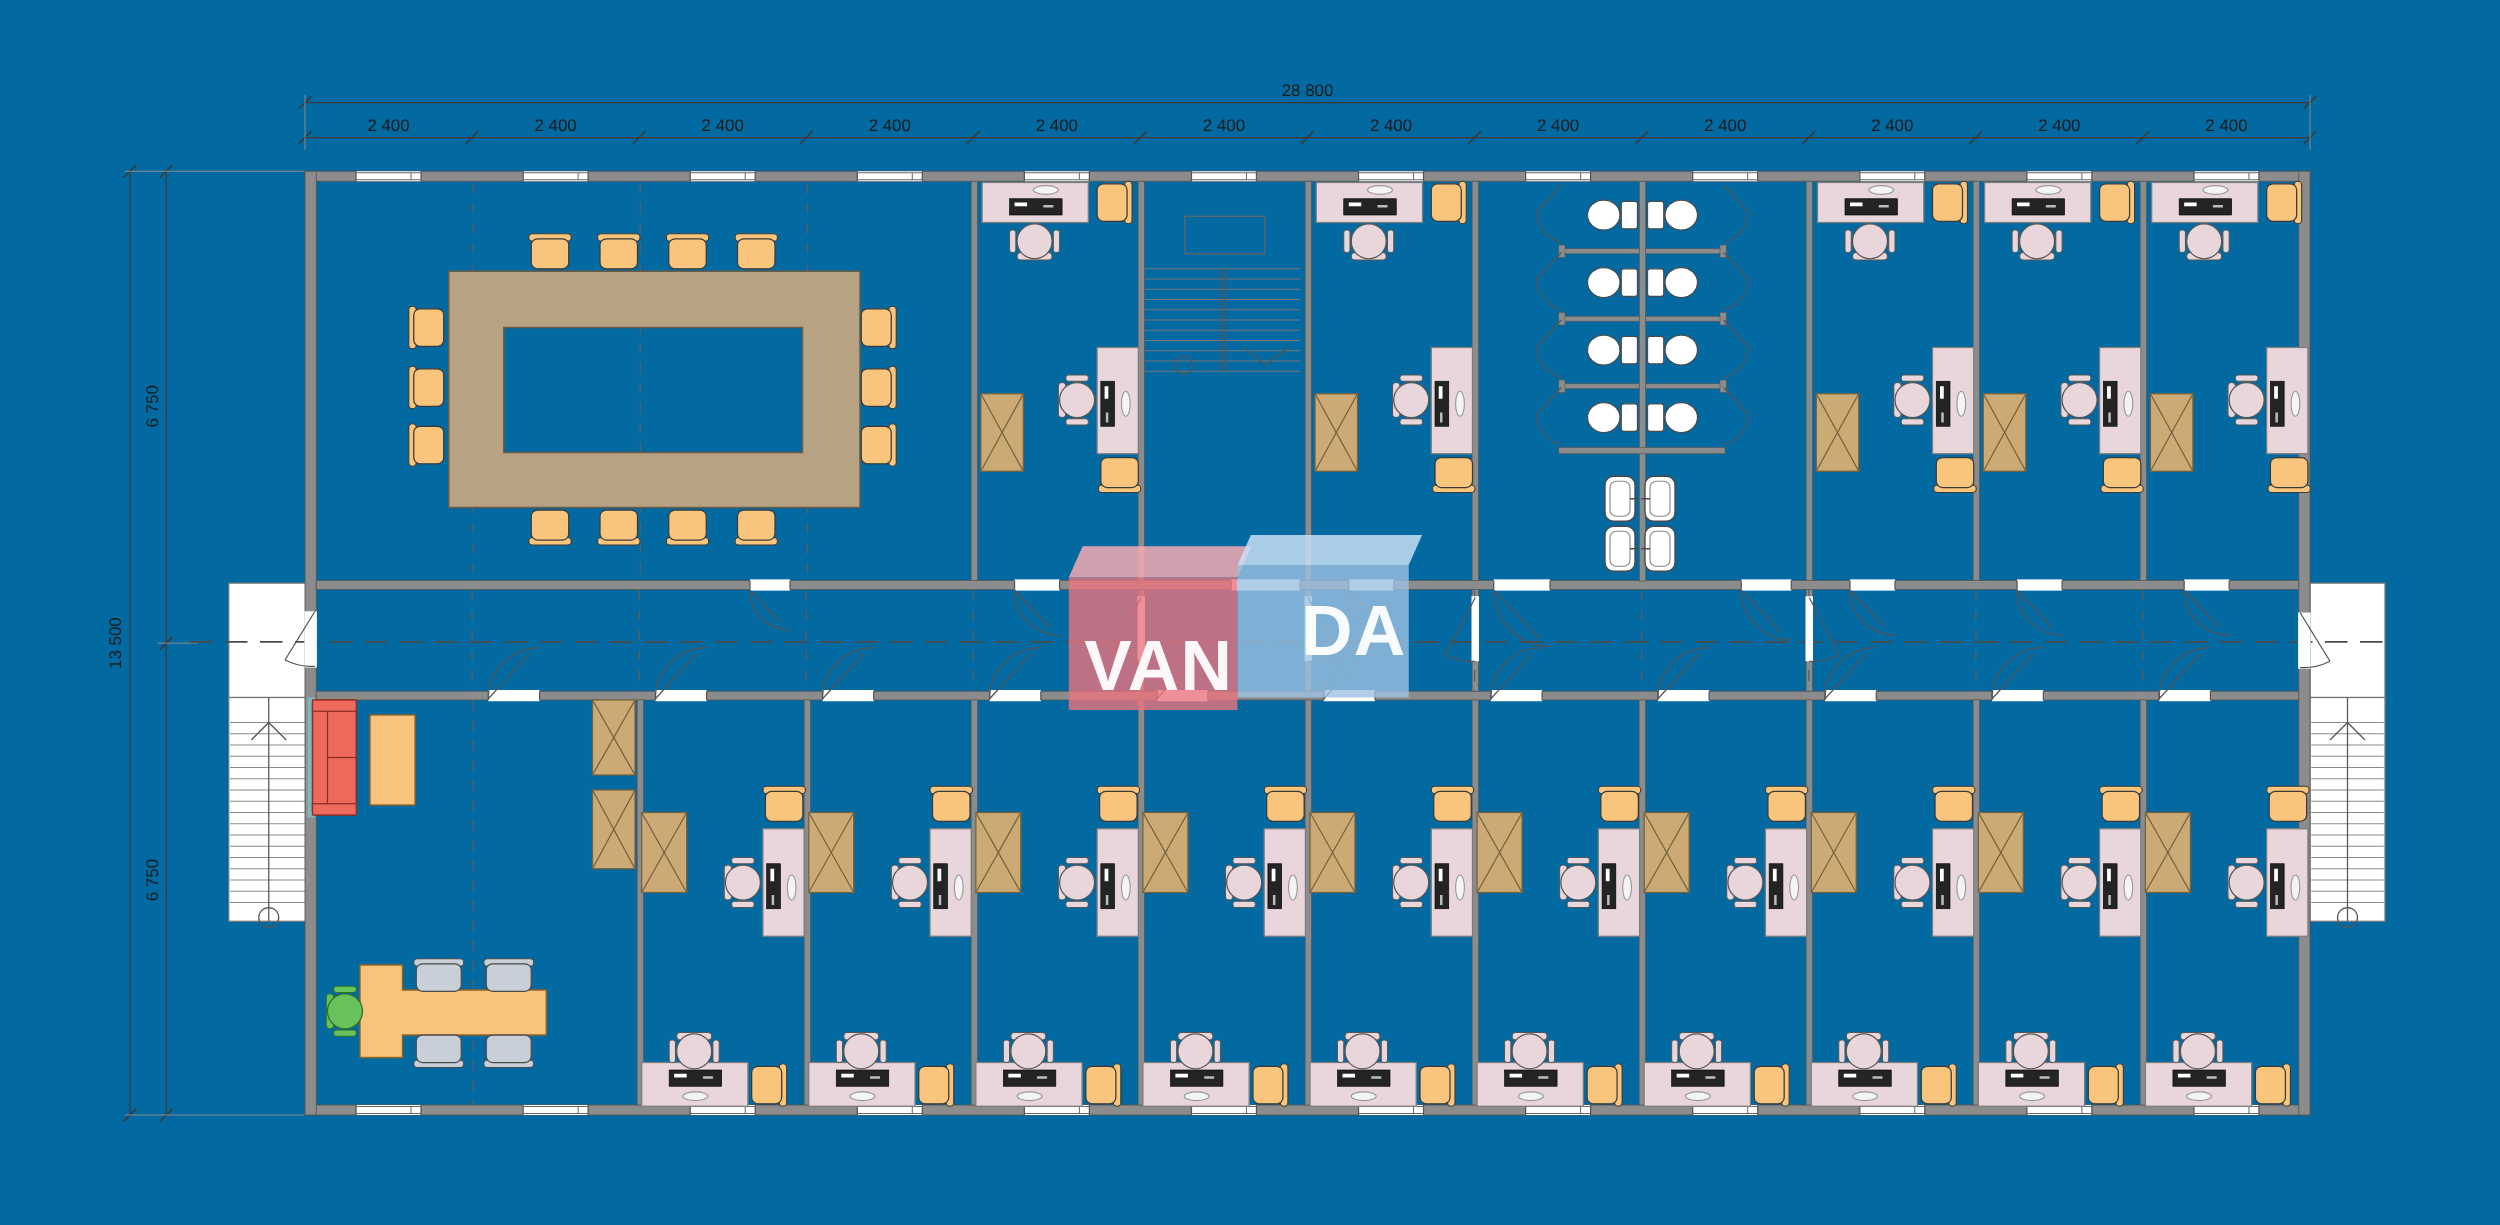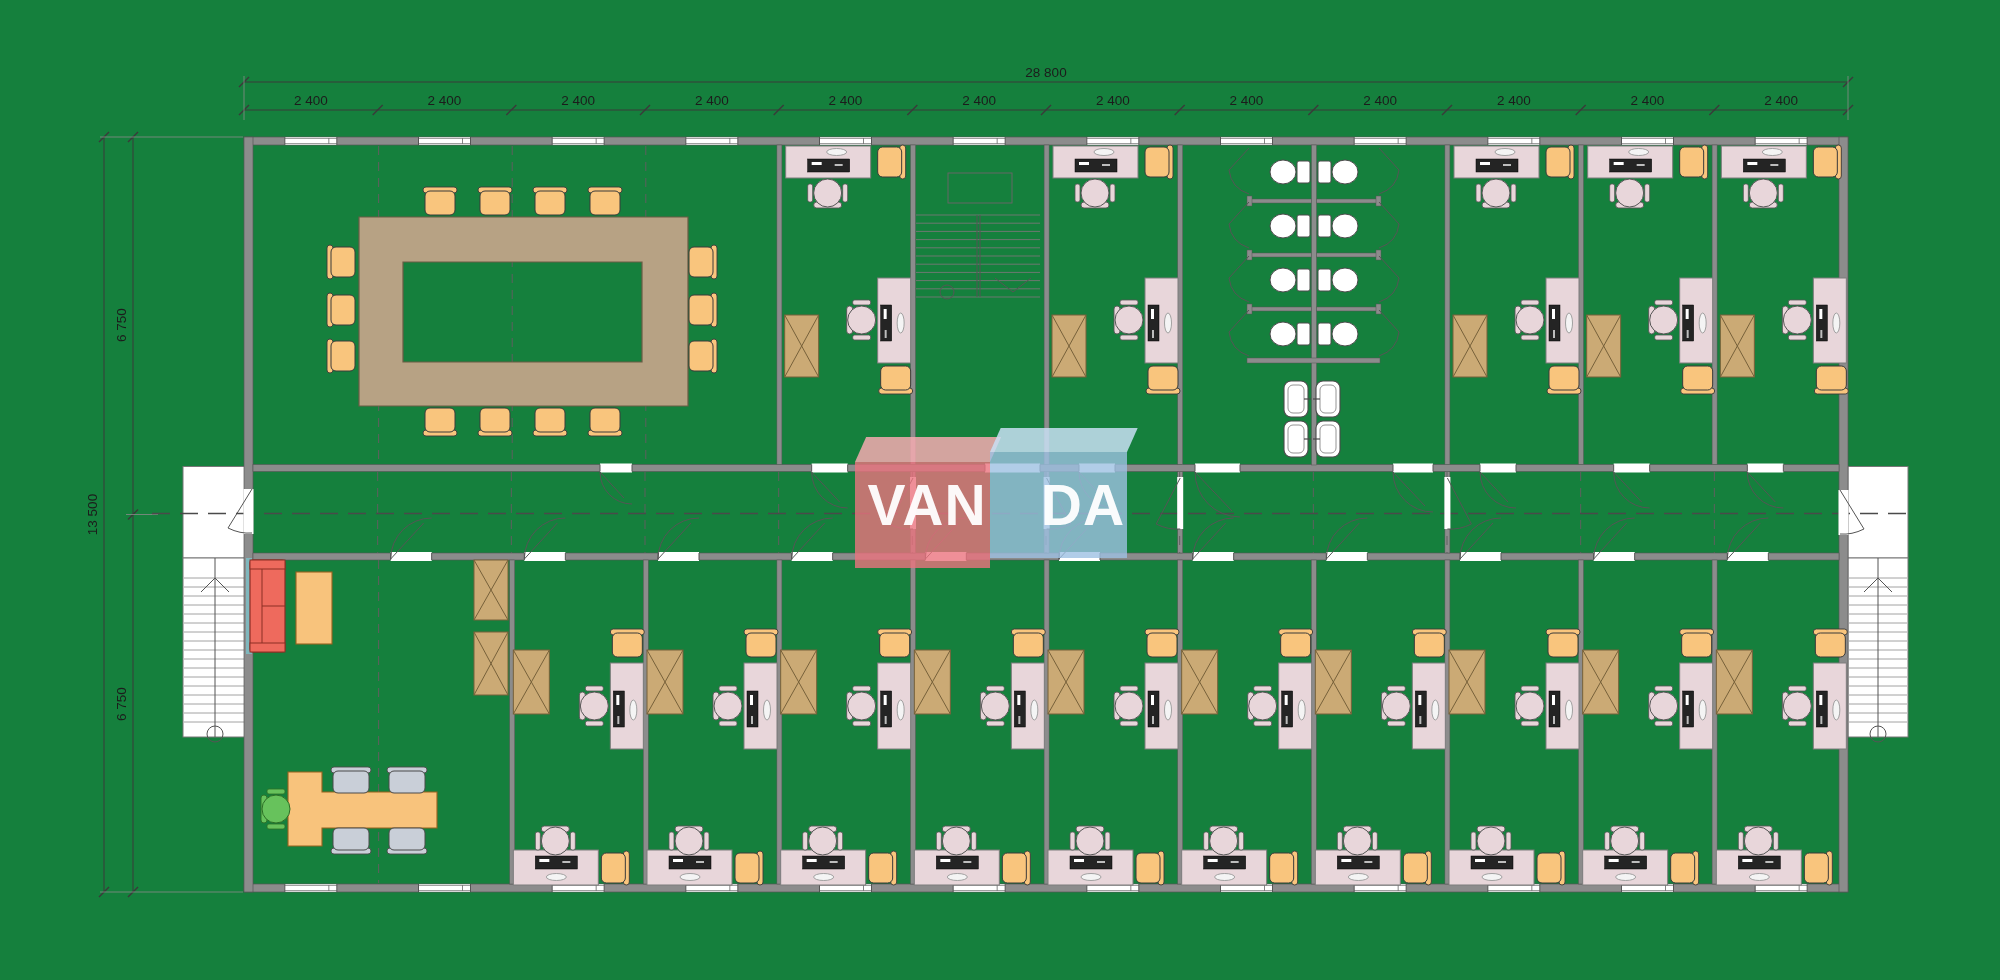"28 800" #app { background: #15803d -> #0369a1 }
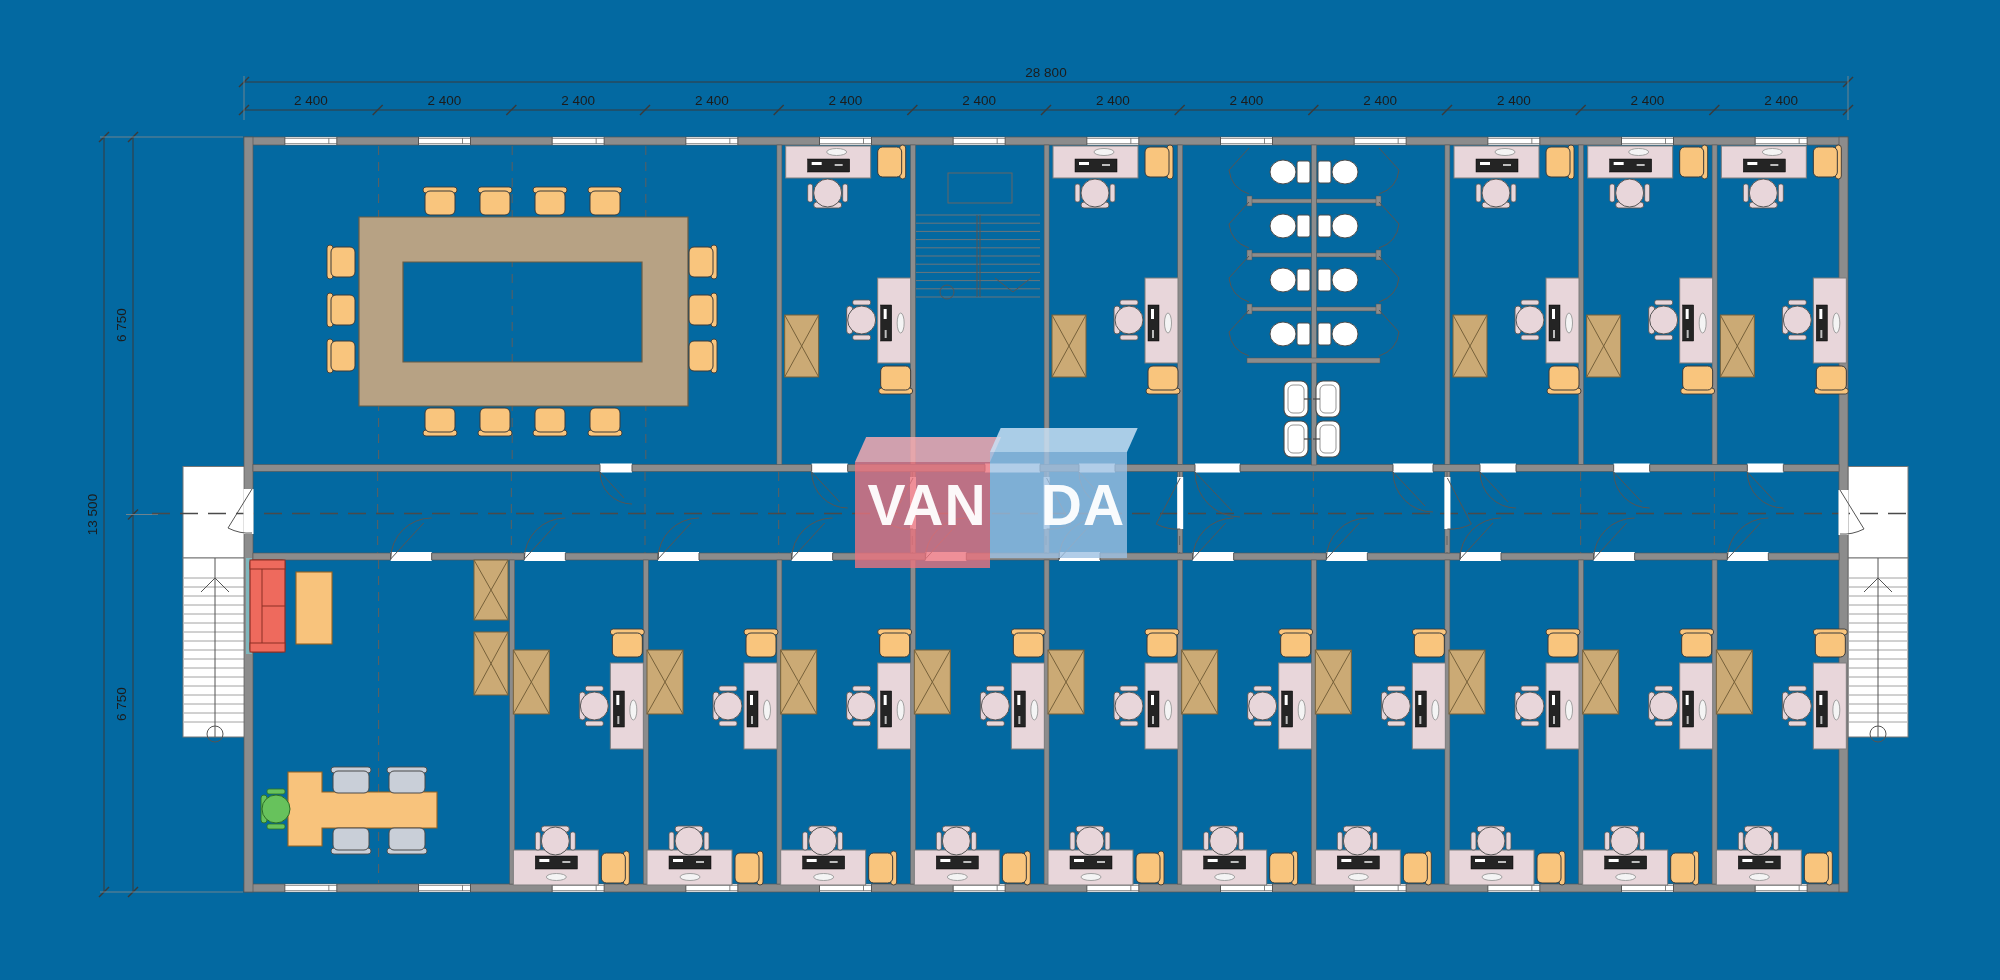"VAN" .wm-van { margin-top: none -> 28px }
